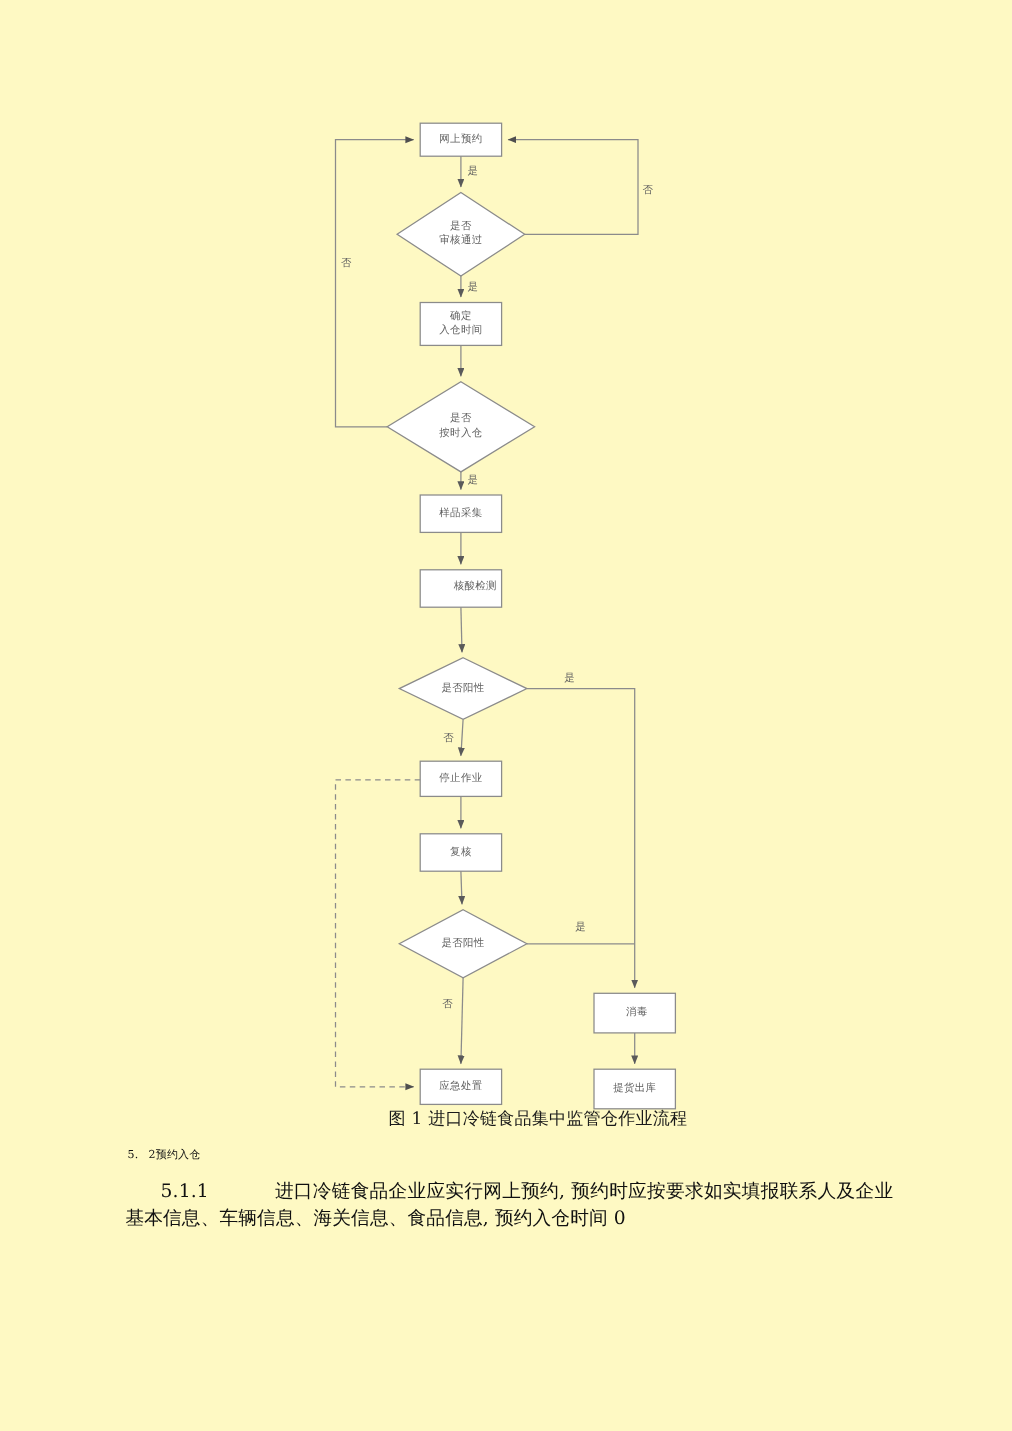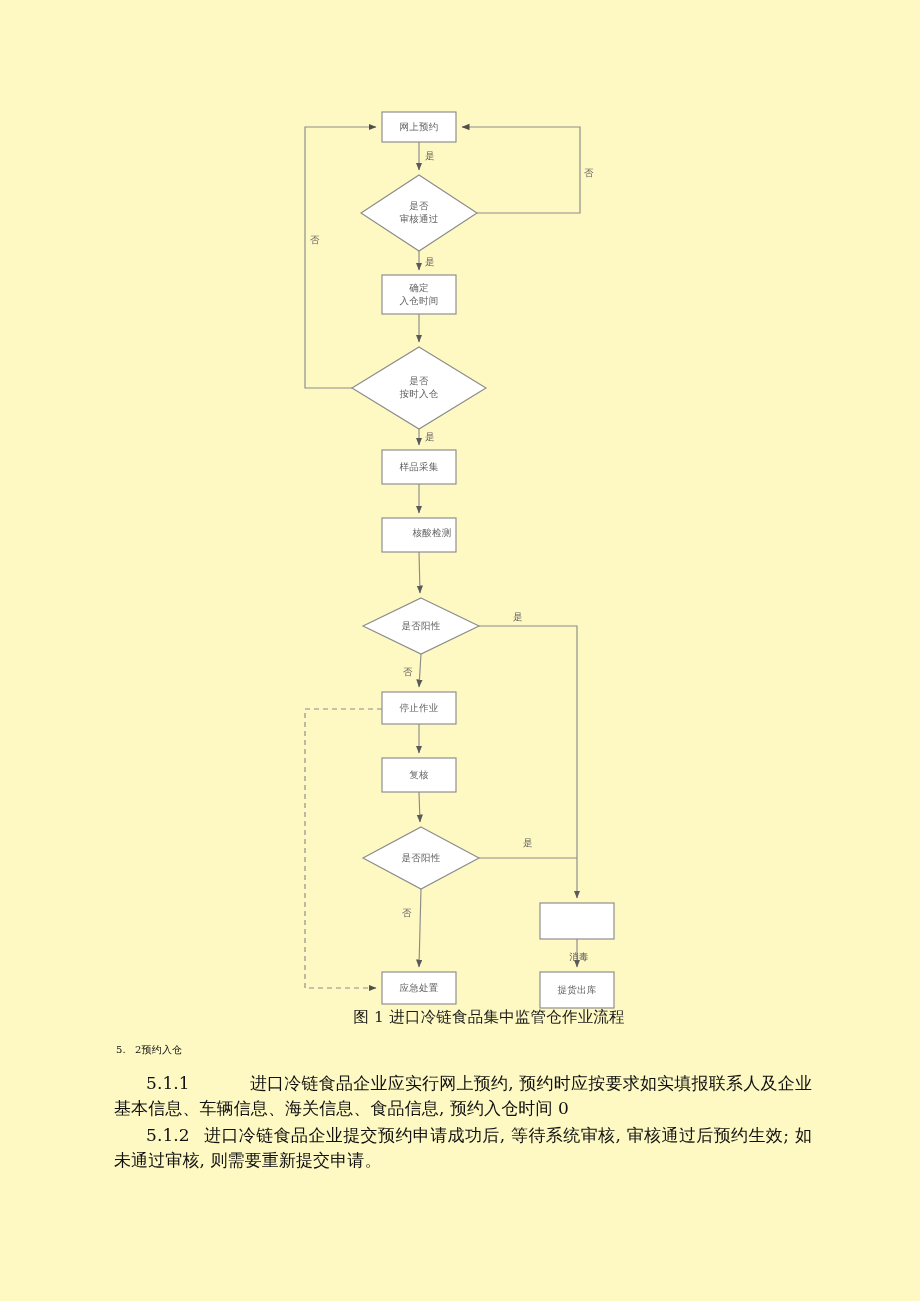"消毒" div.node-label { margin-top: 36px -> none }
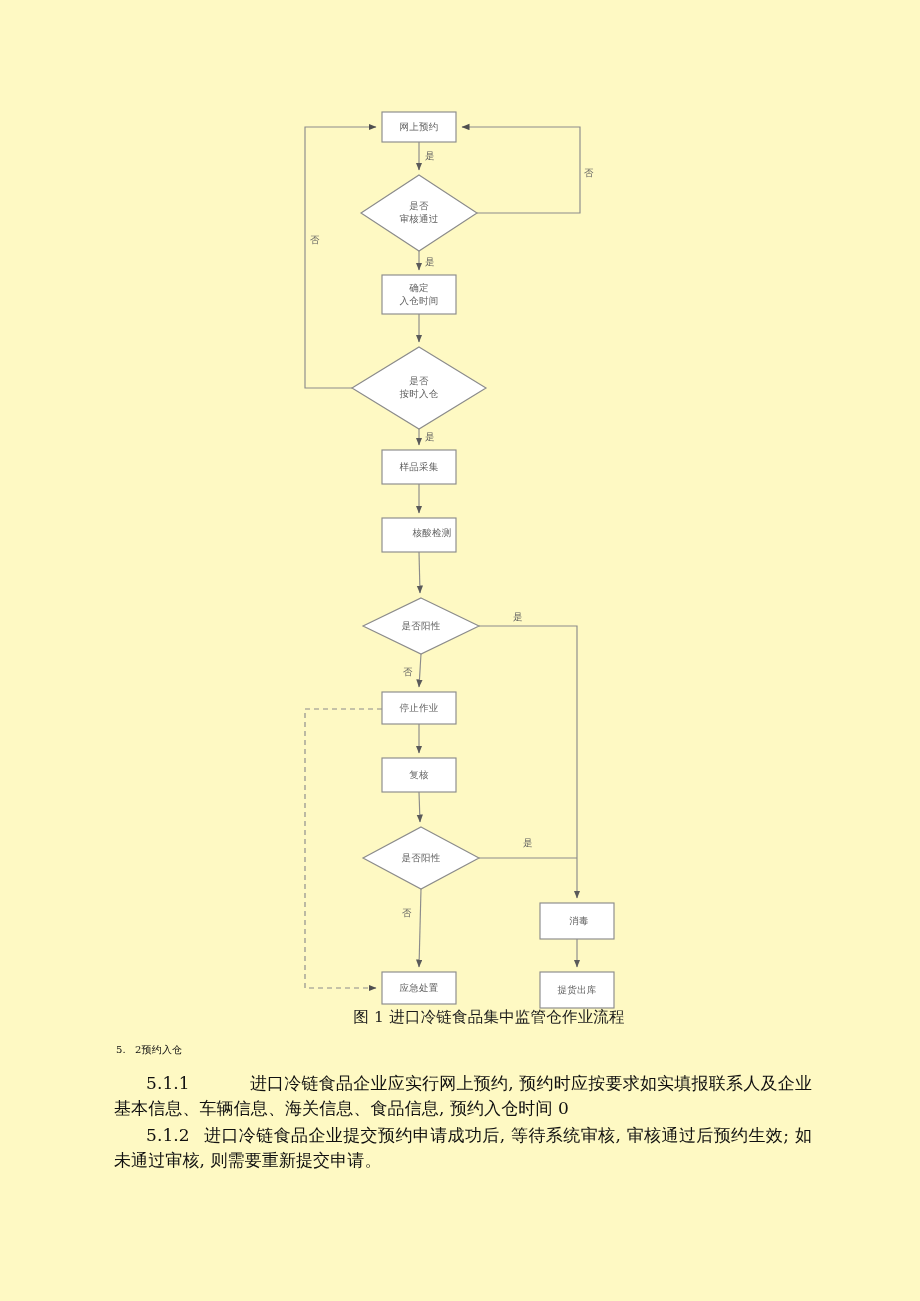"5.1.2 进口冷链食品企业提交预约申请成功后, 等待系统审核," p.para { html: <p> <span>5.1.2</span><span>进口冷链食品企业提交预约申请成功后, 等待系统审核, 审核通过后预约生效; 如未通过审核, 则需要重新提交申请。</span> </p> -> none }
